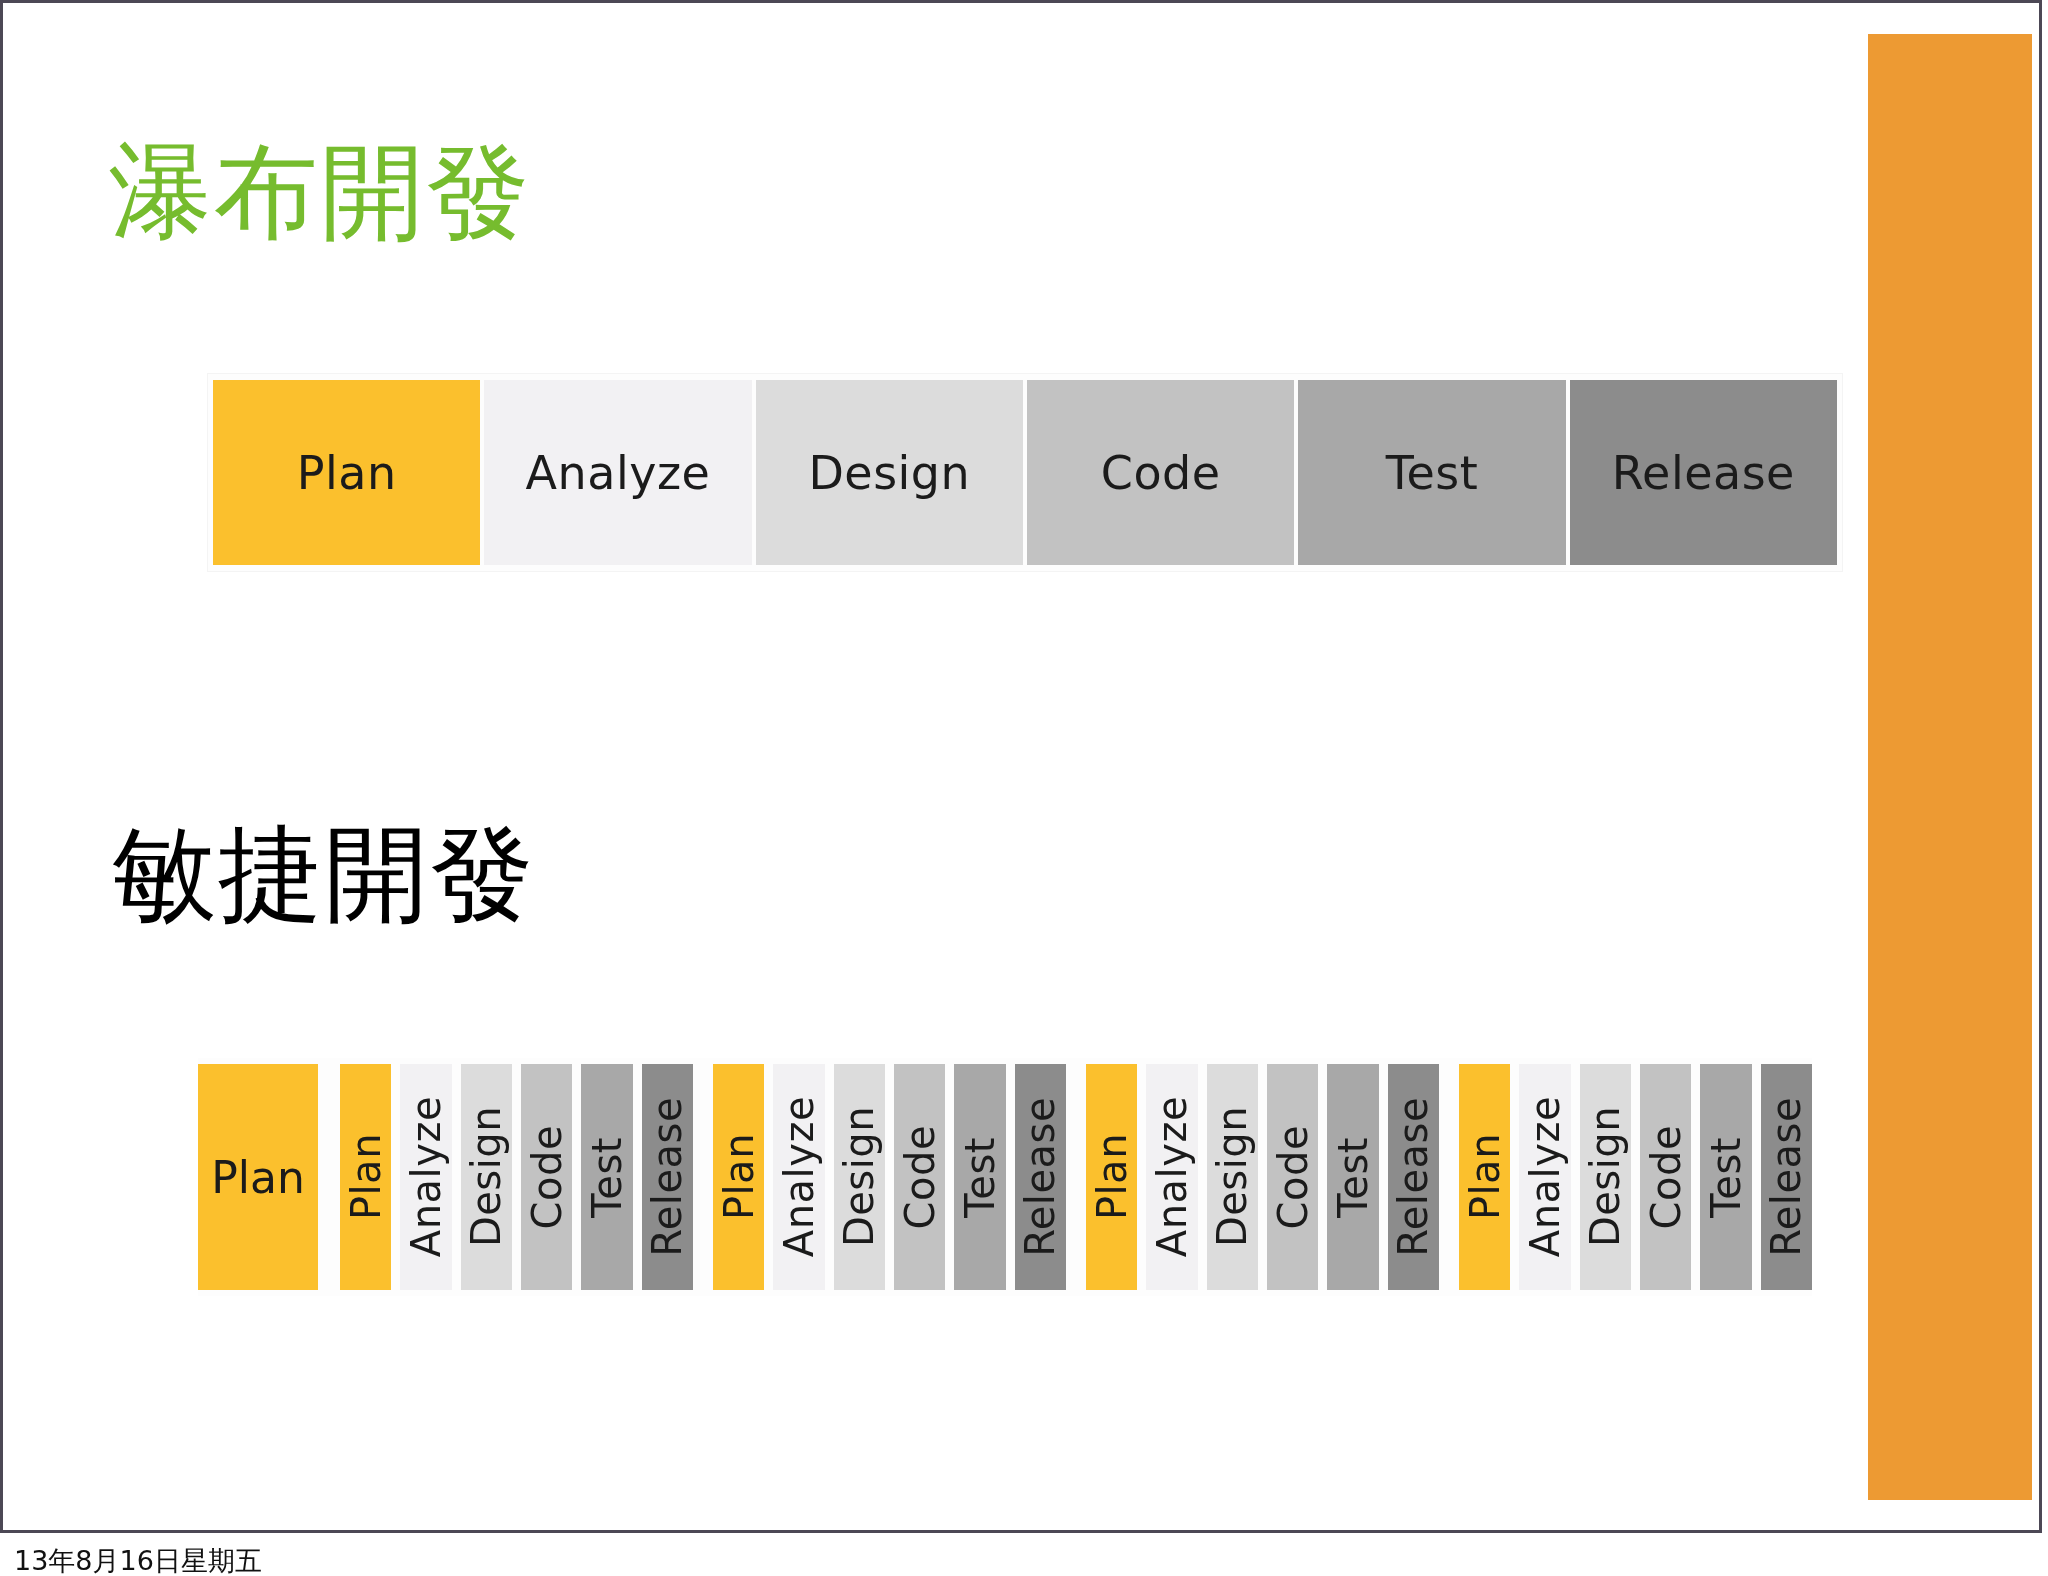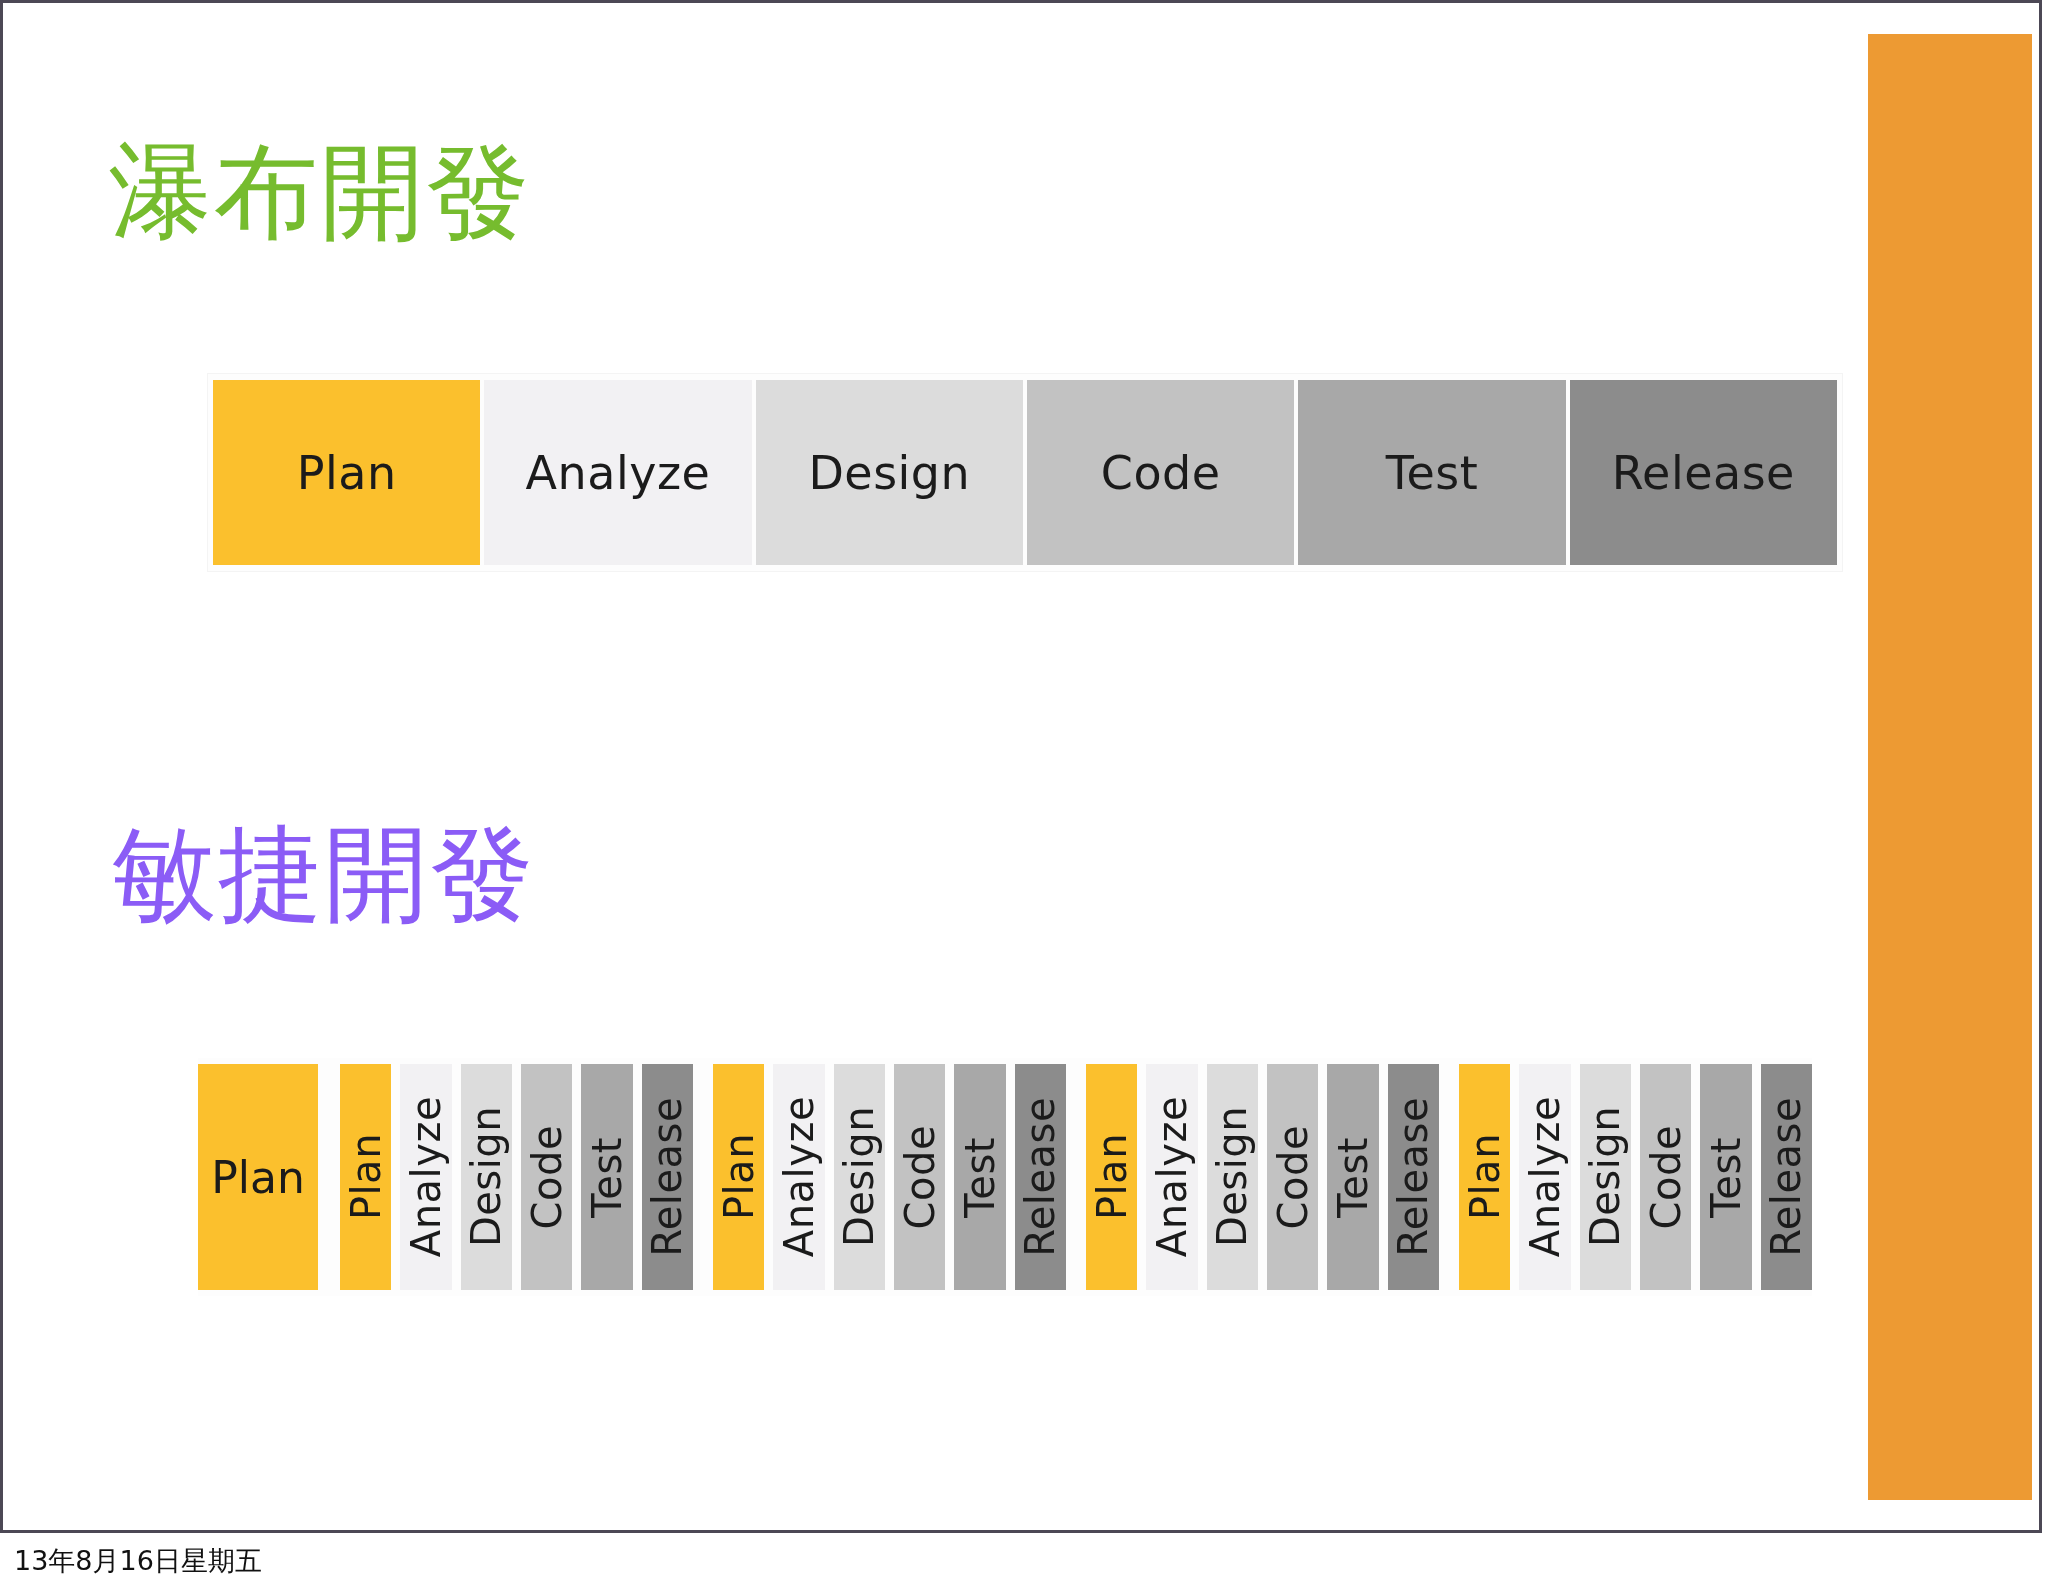"敏捷開發" div.section-title { color: #8b5cf6 -> #000000 }
